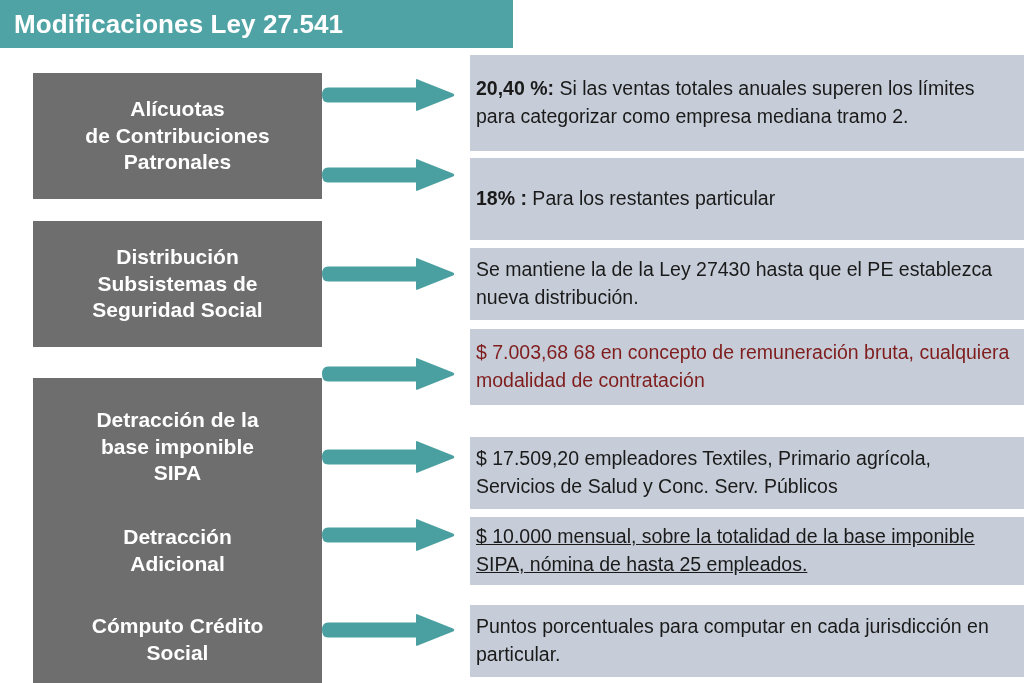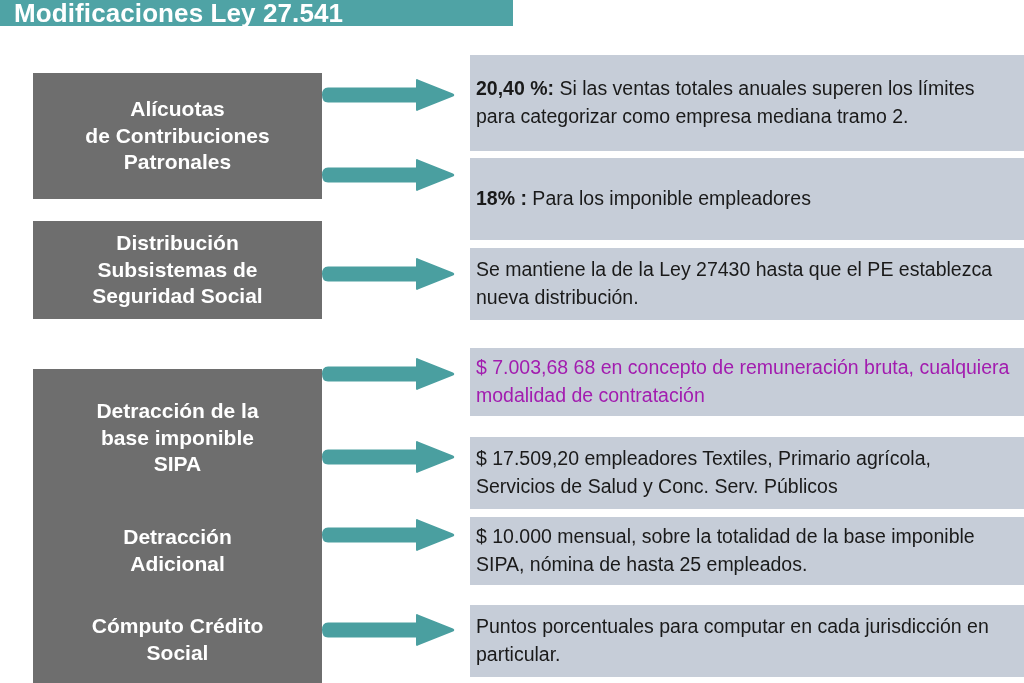"Modificaciones Ley 27.541" #header-bar { height: 26px -> 48px }
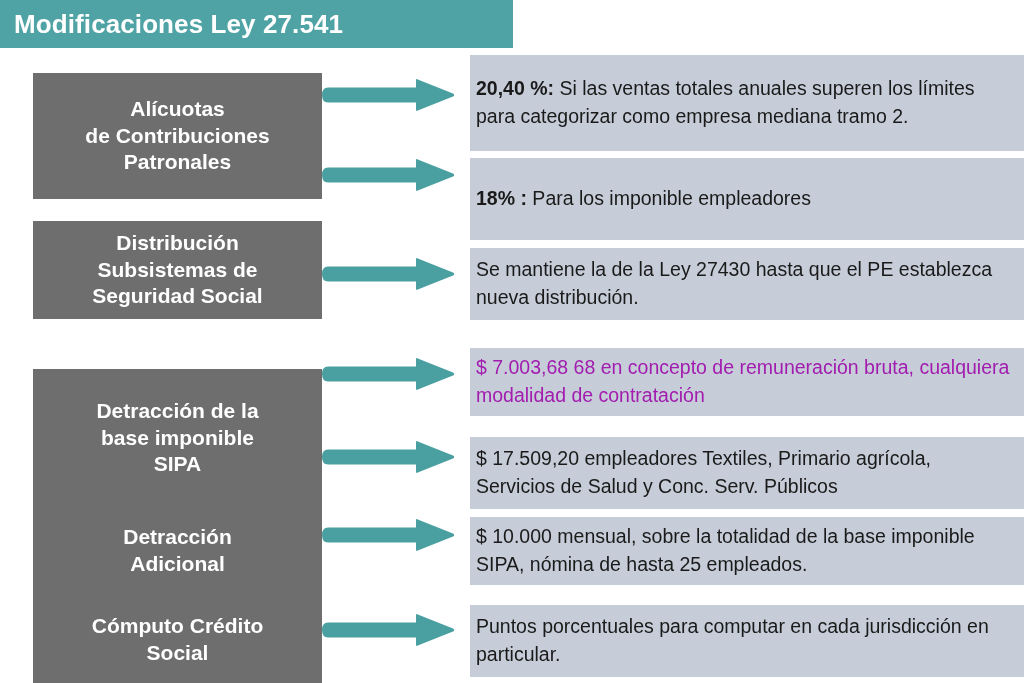"Para los imponible empleadores" span { text: imponible empleadores -> restantes particular }
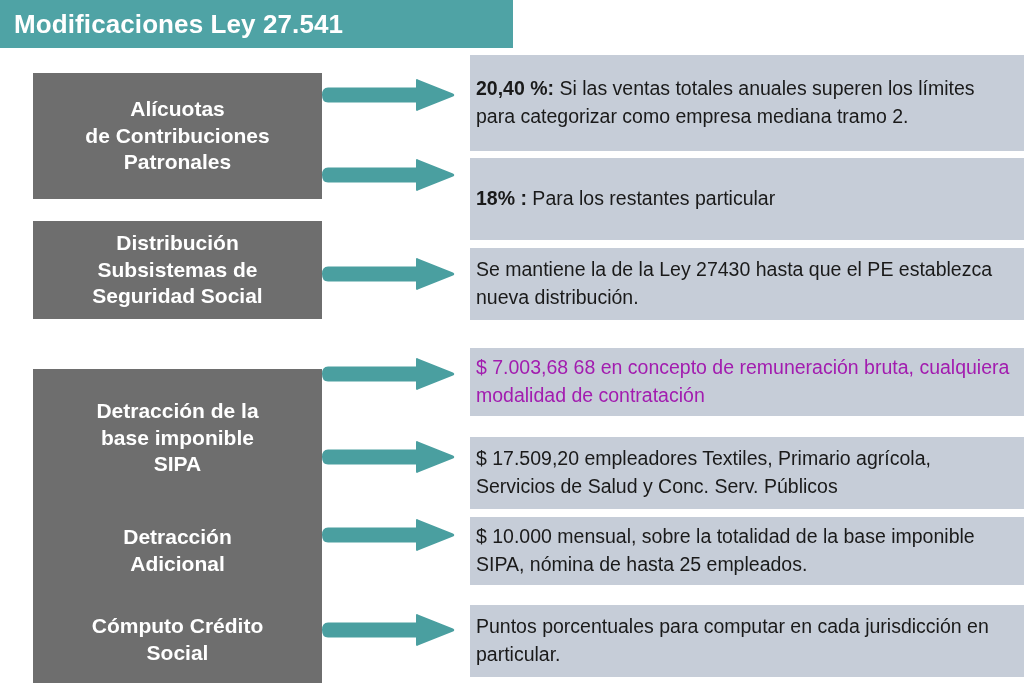"Distribución" div.gray-box { height: 98px -> 126px }
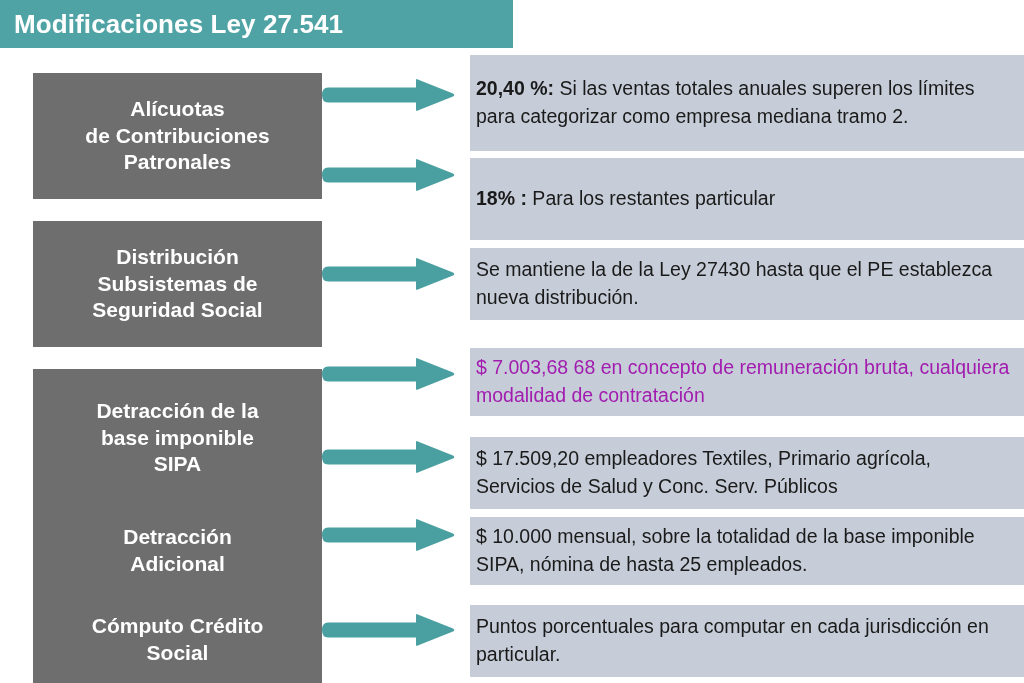"$ 7.003,68 68 en concepto" div.text-panel { color: #a21caf -> #7f1d1d; height: 68px -> 76px; top: 348px -> 329px }
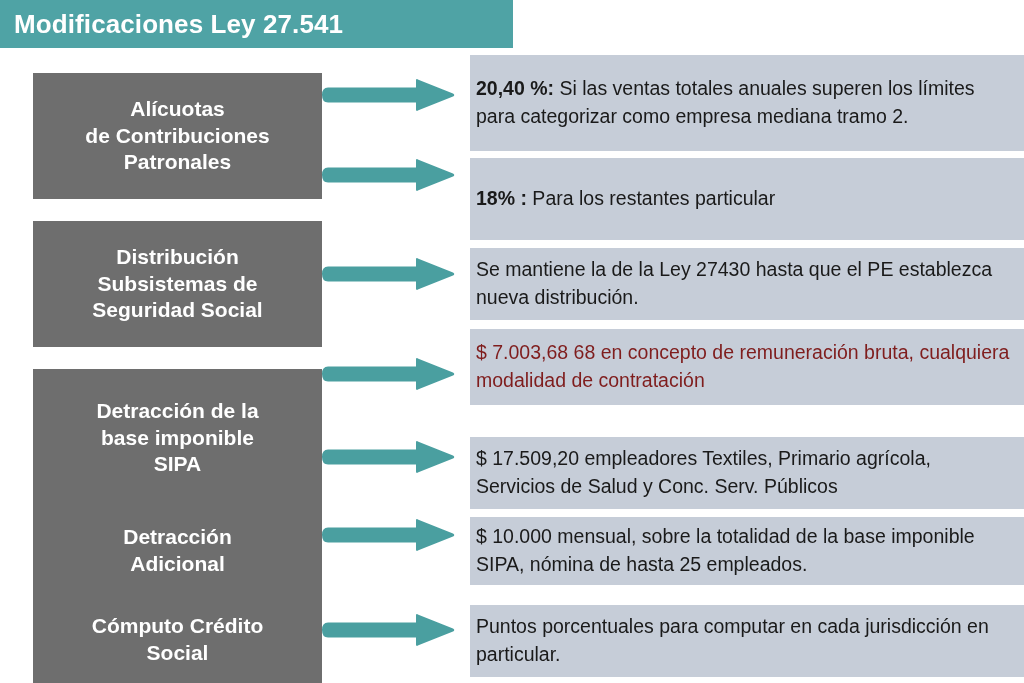"Detracción de la" div.gray-box { top: 369px -> 378px }
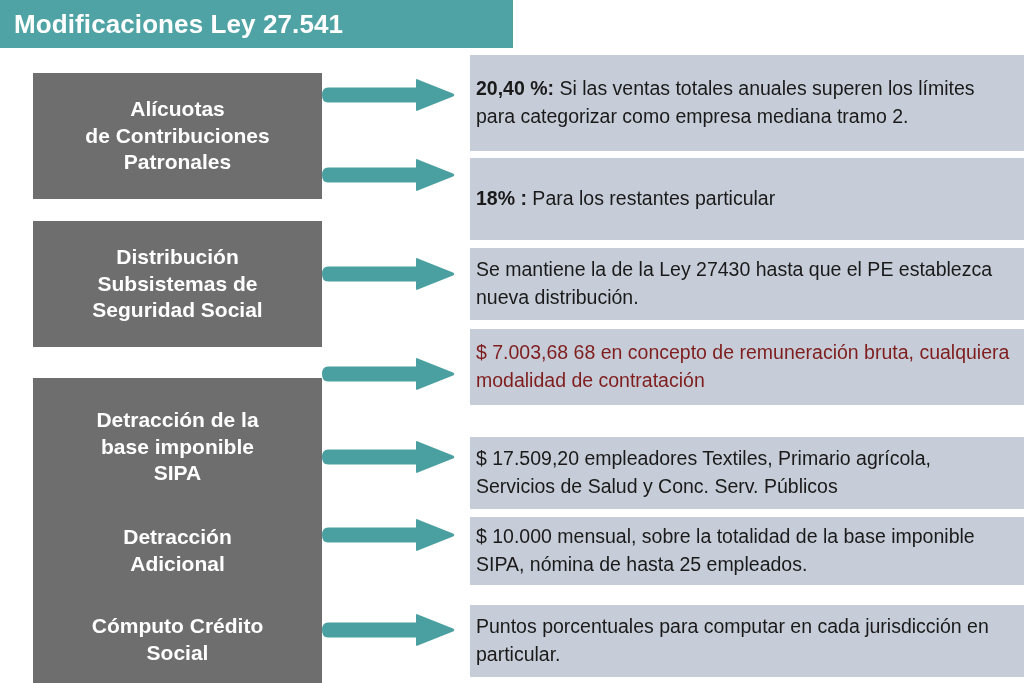"$ 10.000 mensual, sobre la" div.text-panel { text-decoration: none -> underline }
